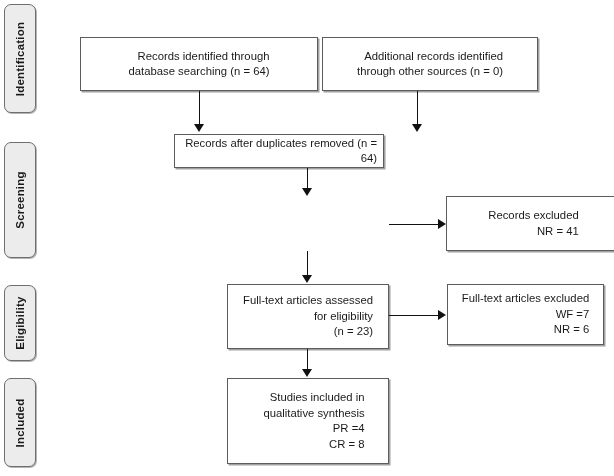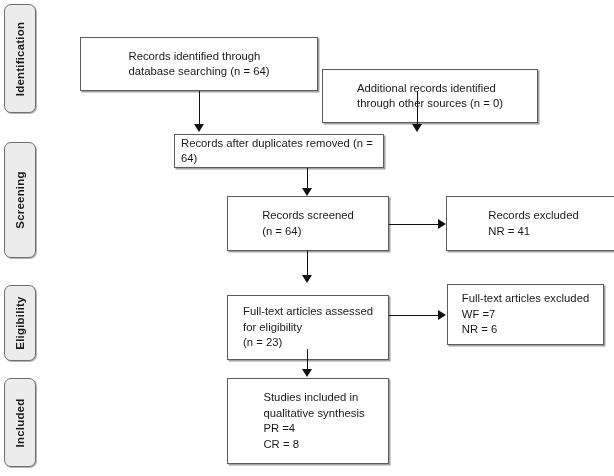"Records identified through" .flow-box .box-text { text-align: left -> right }
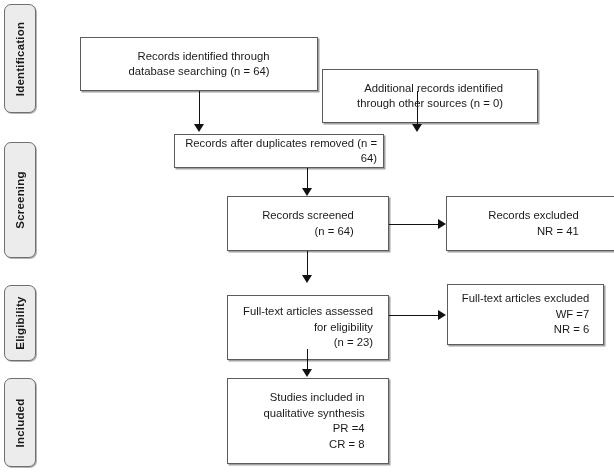"Additional records identified" div.flow-box { margin-top: 32px -> none }
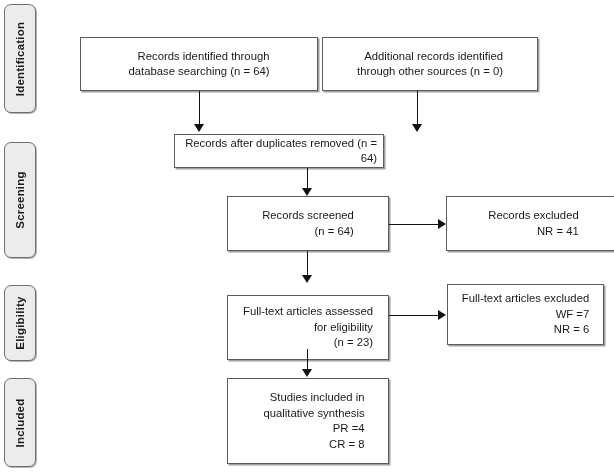"Records screened" div.flow-box { html: <div> <span>Records screened (n = 64)</span> </div> -> none }
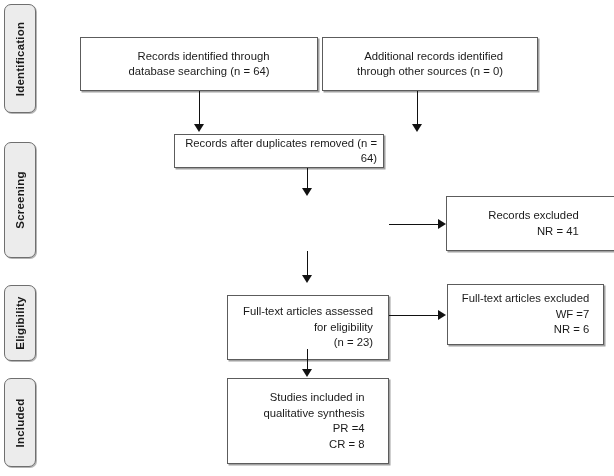"Full-text articles assessed" div.flow-box { top: 295px -> 284px }
